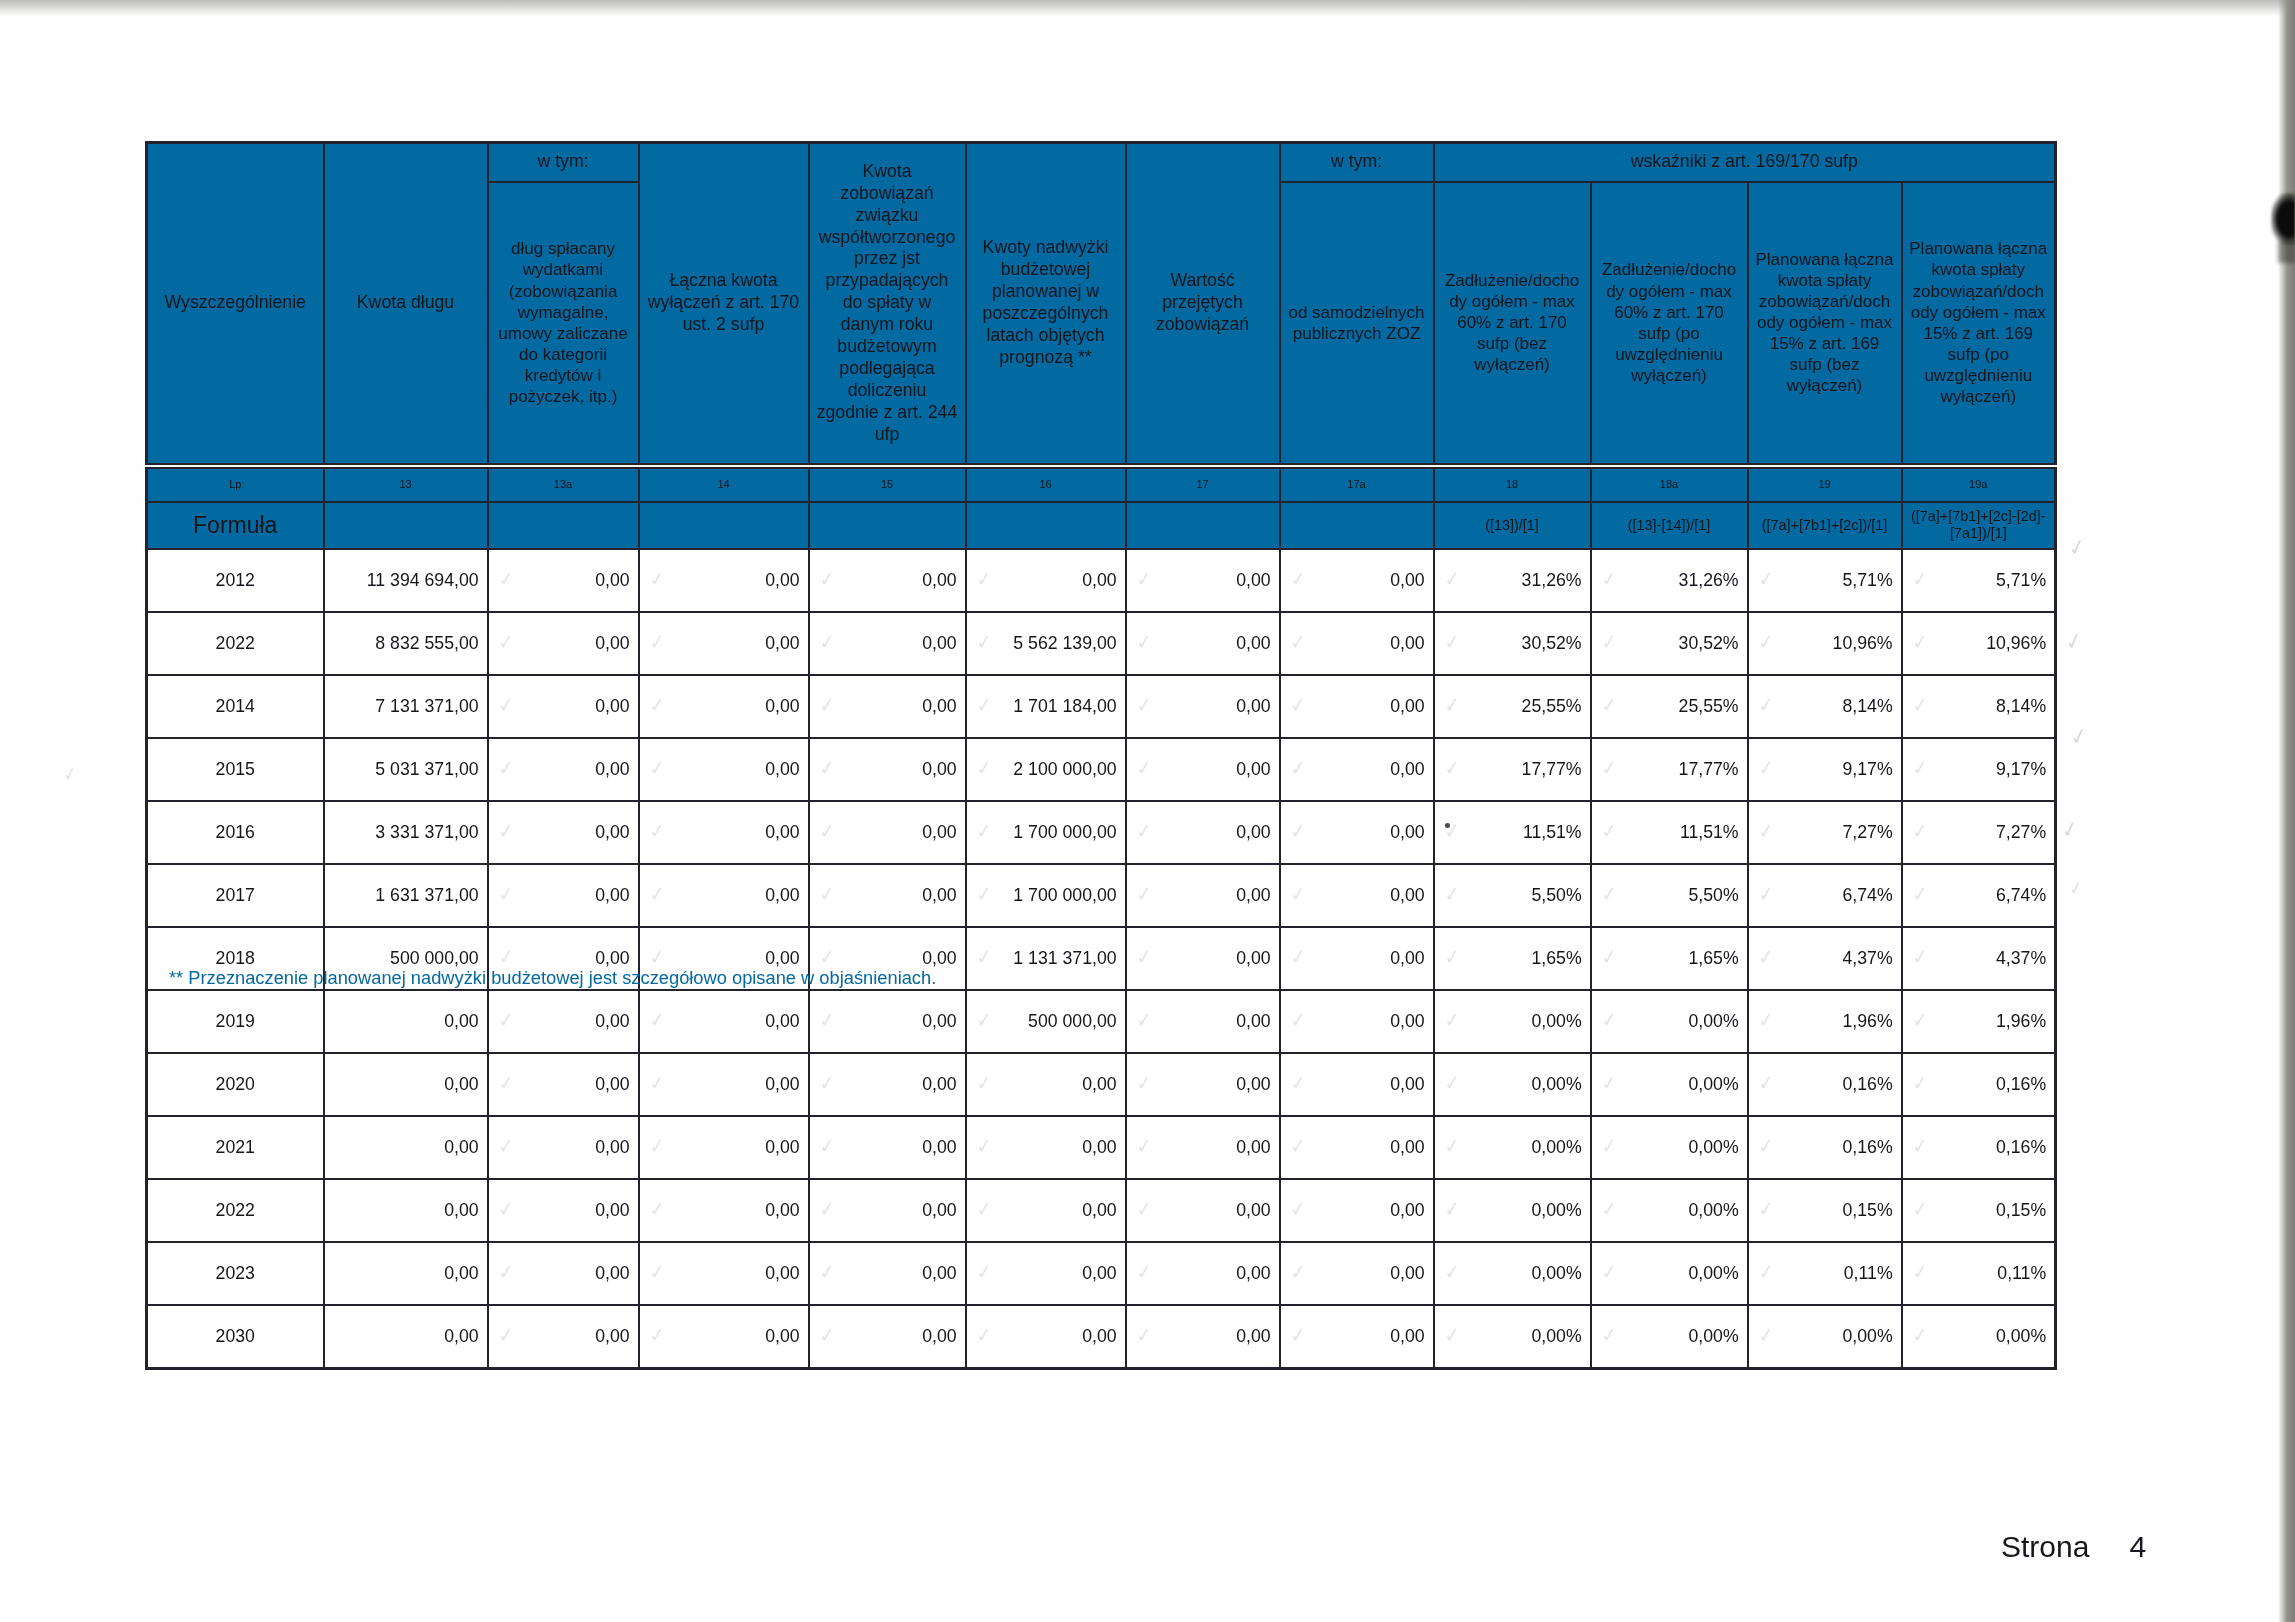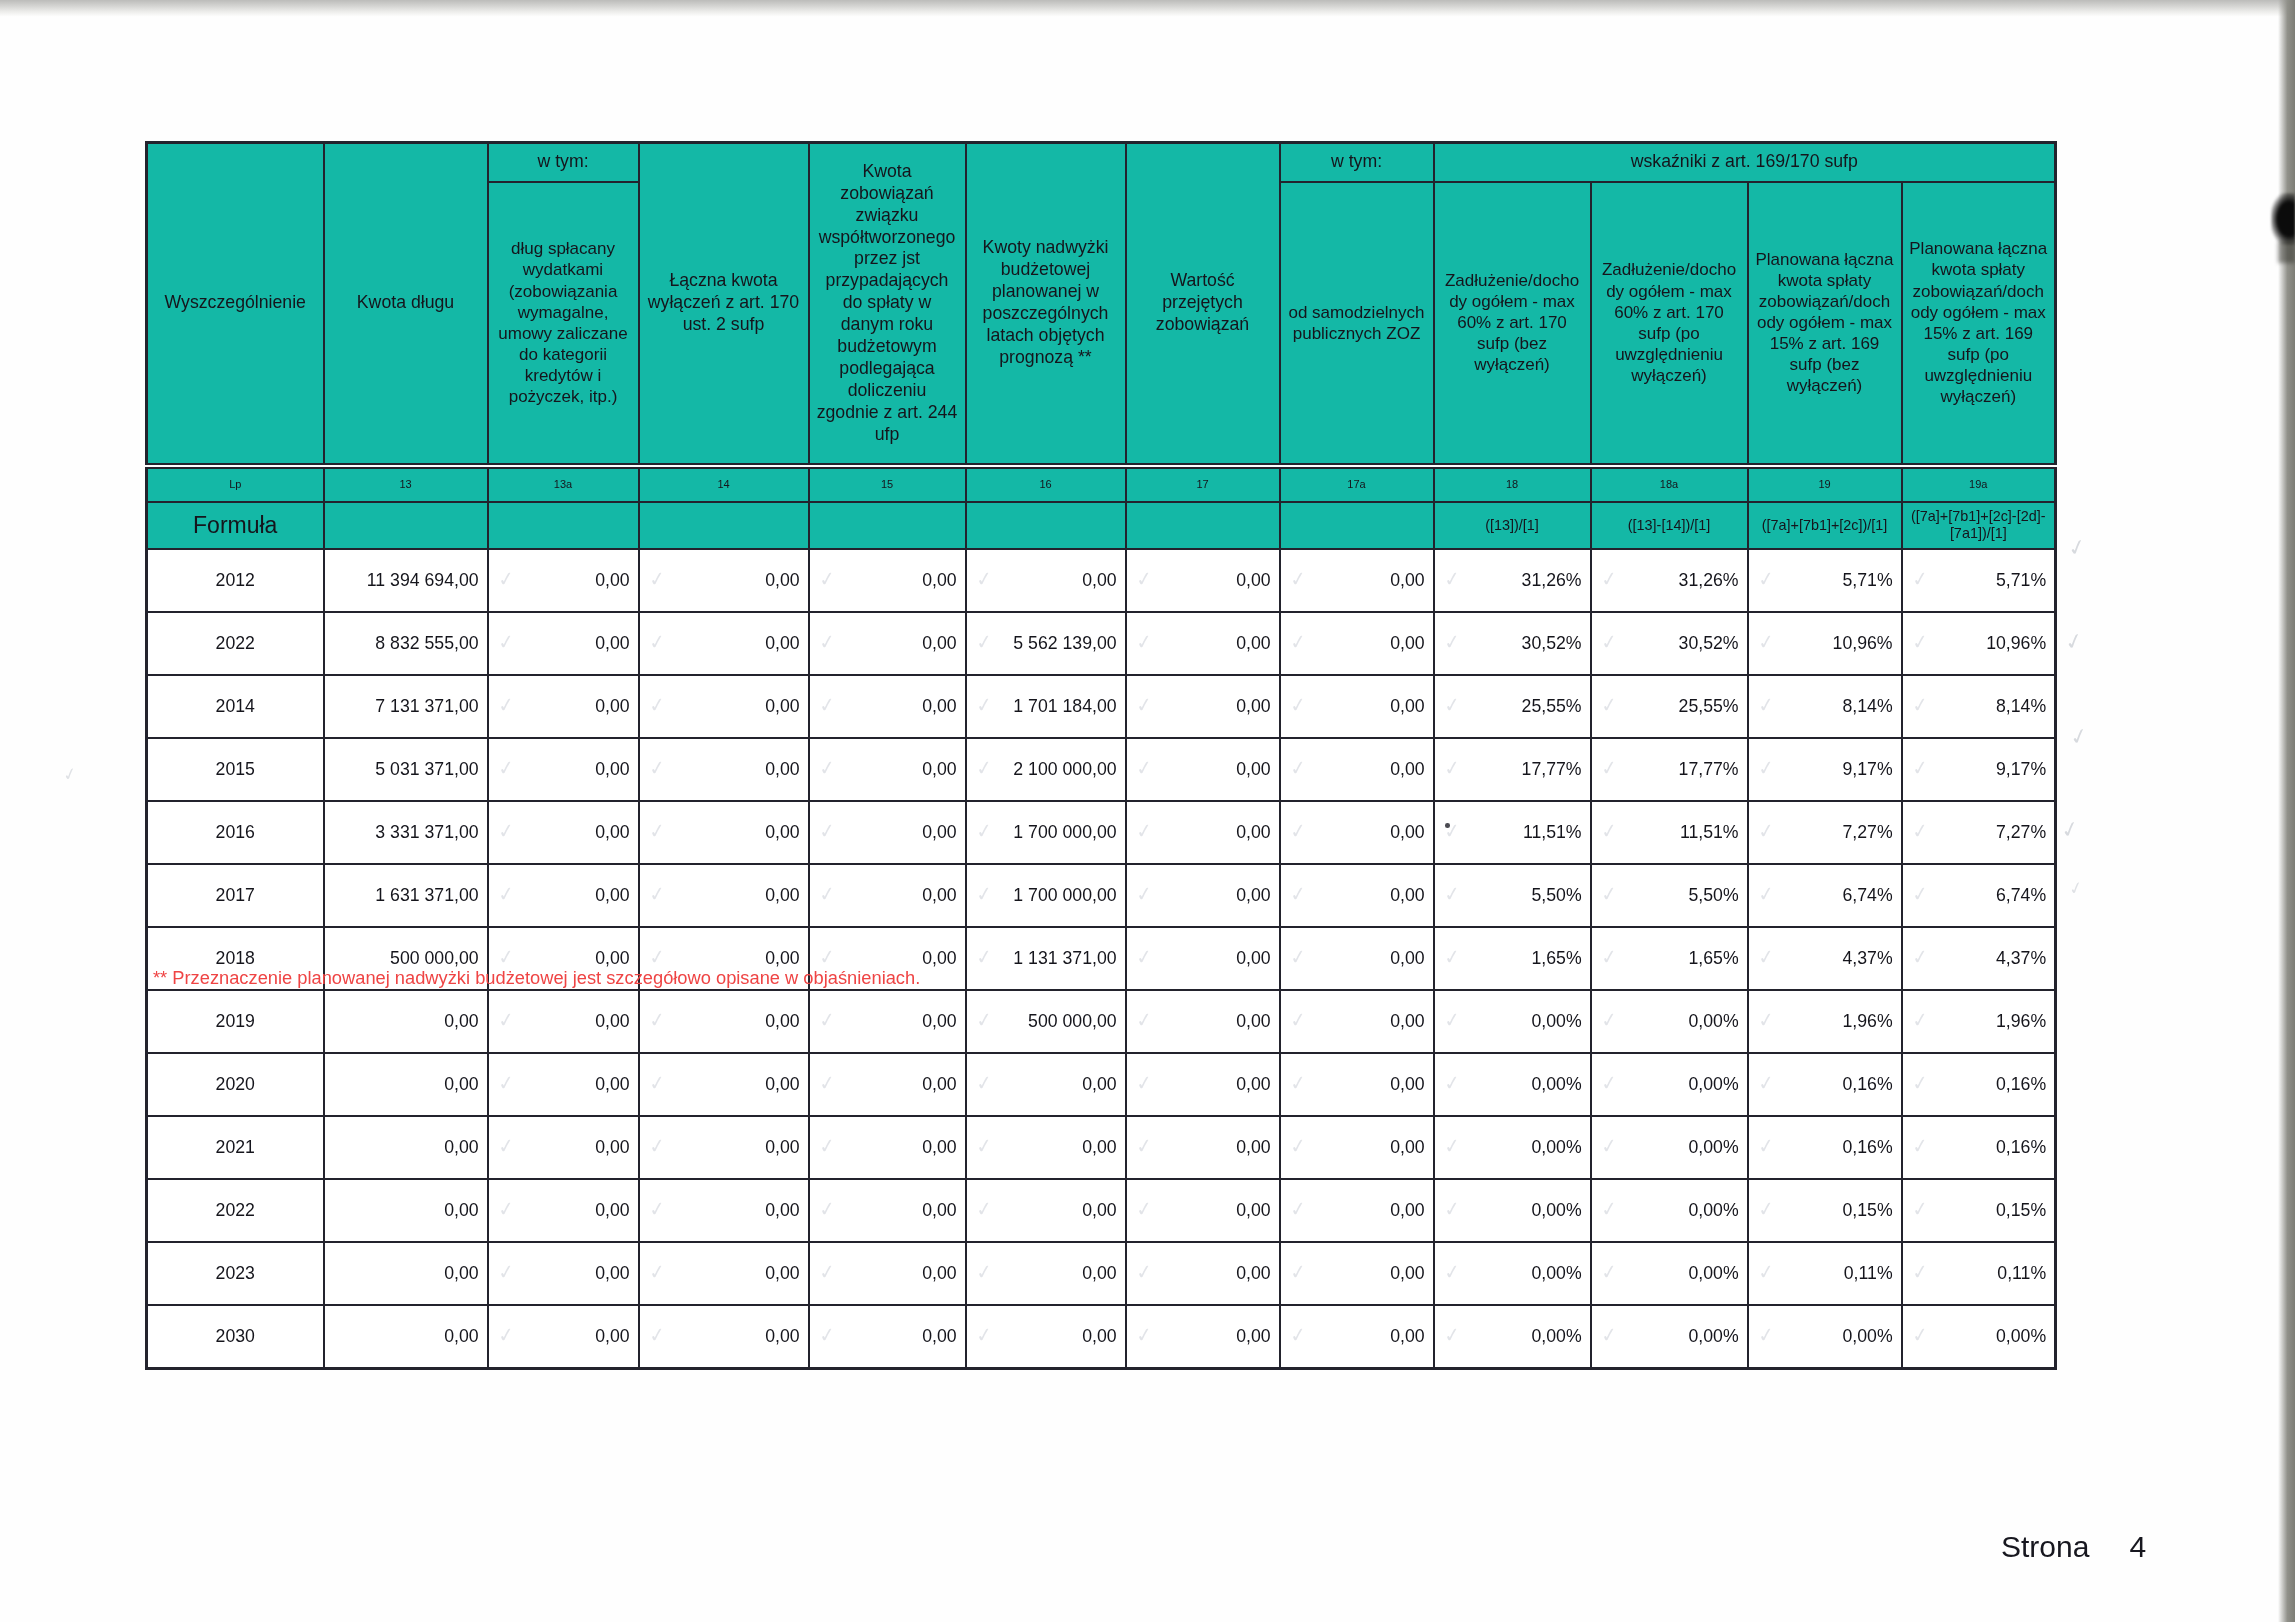"w tym:" .debt thead th { background: #14b8a6 -> #0369a1 }
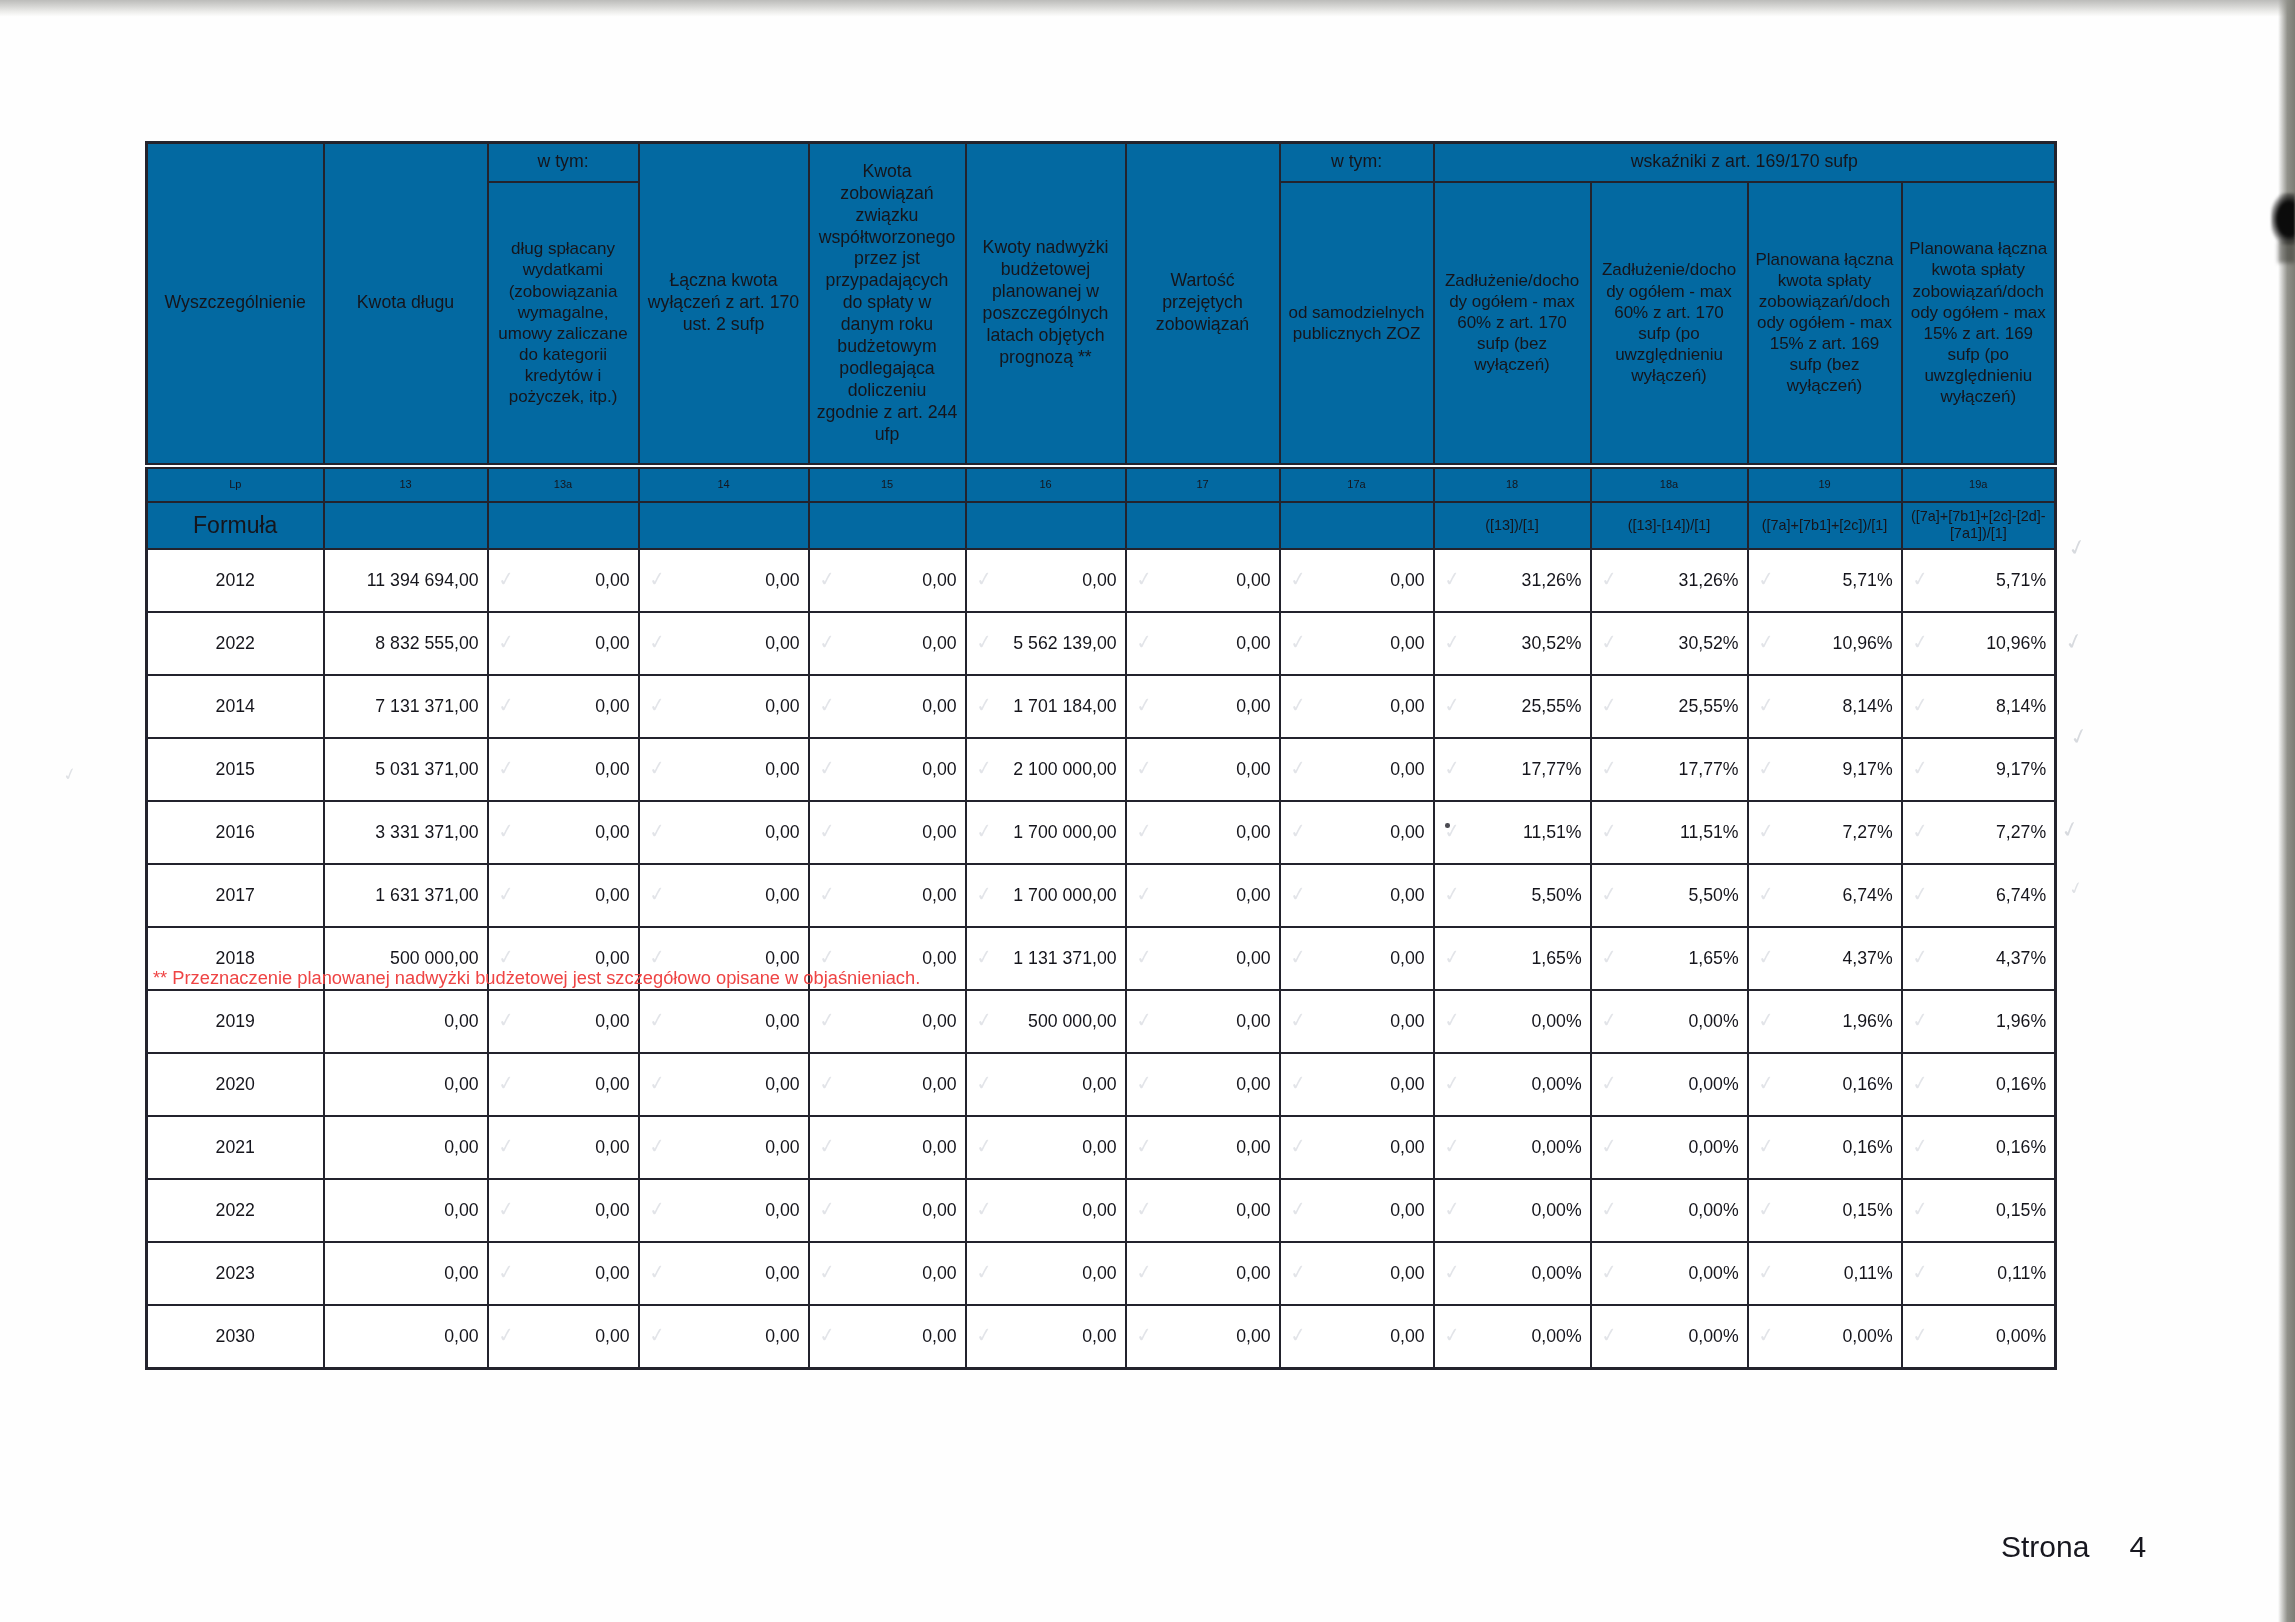"** Przeznaczenie planowanej nadwyżki" .footnote { color: #ef4444 -> #0369a1; left: 153px -> 169px }
